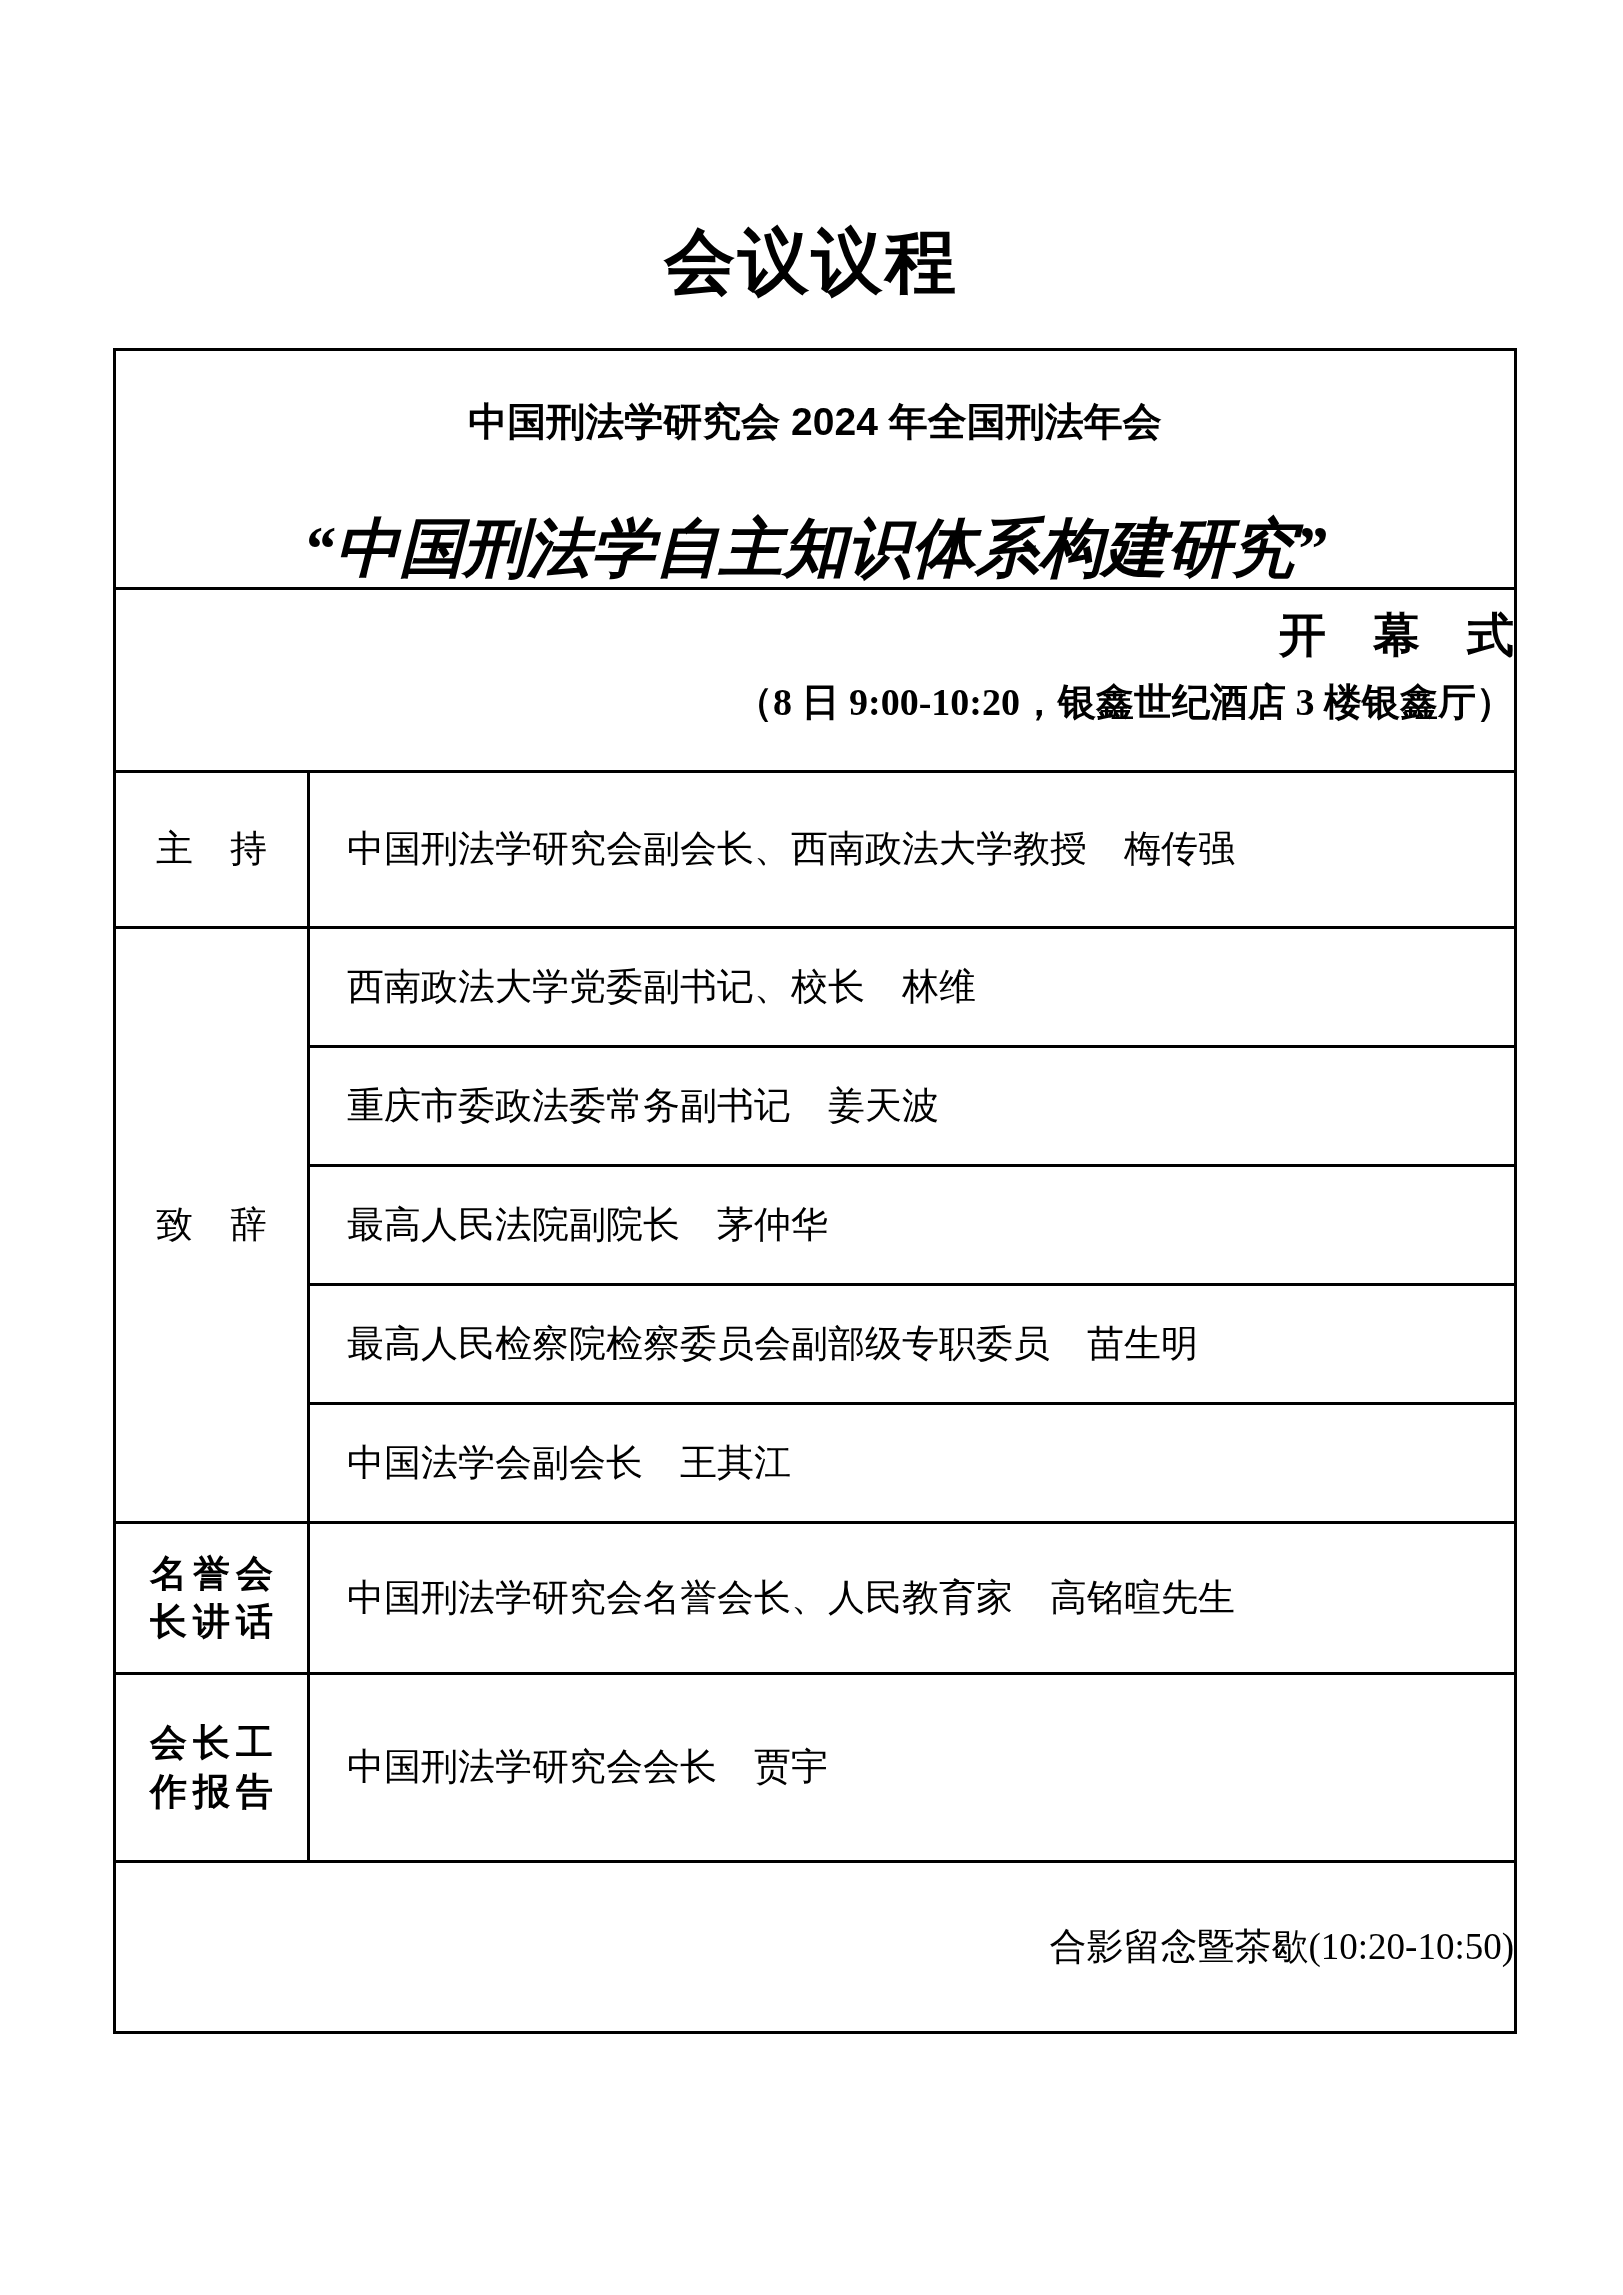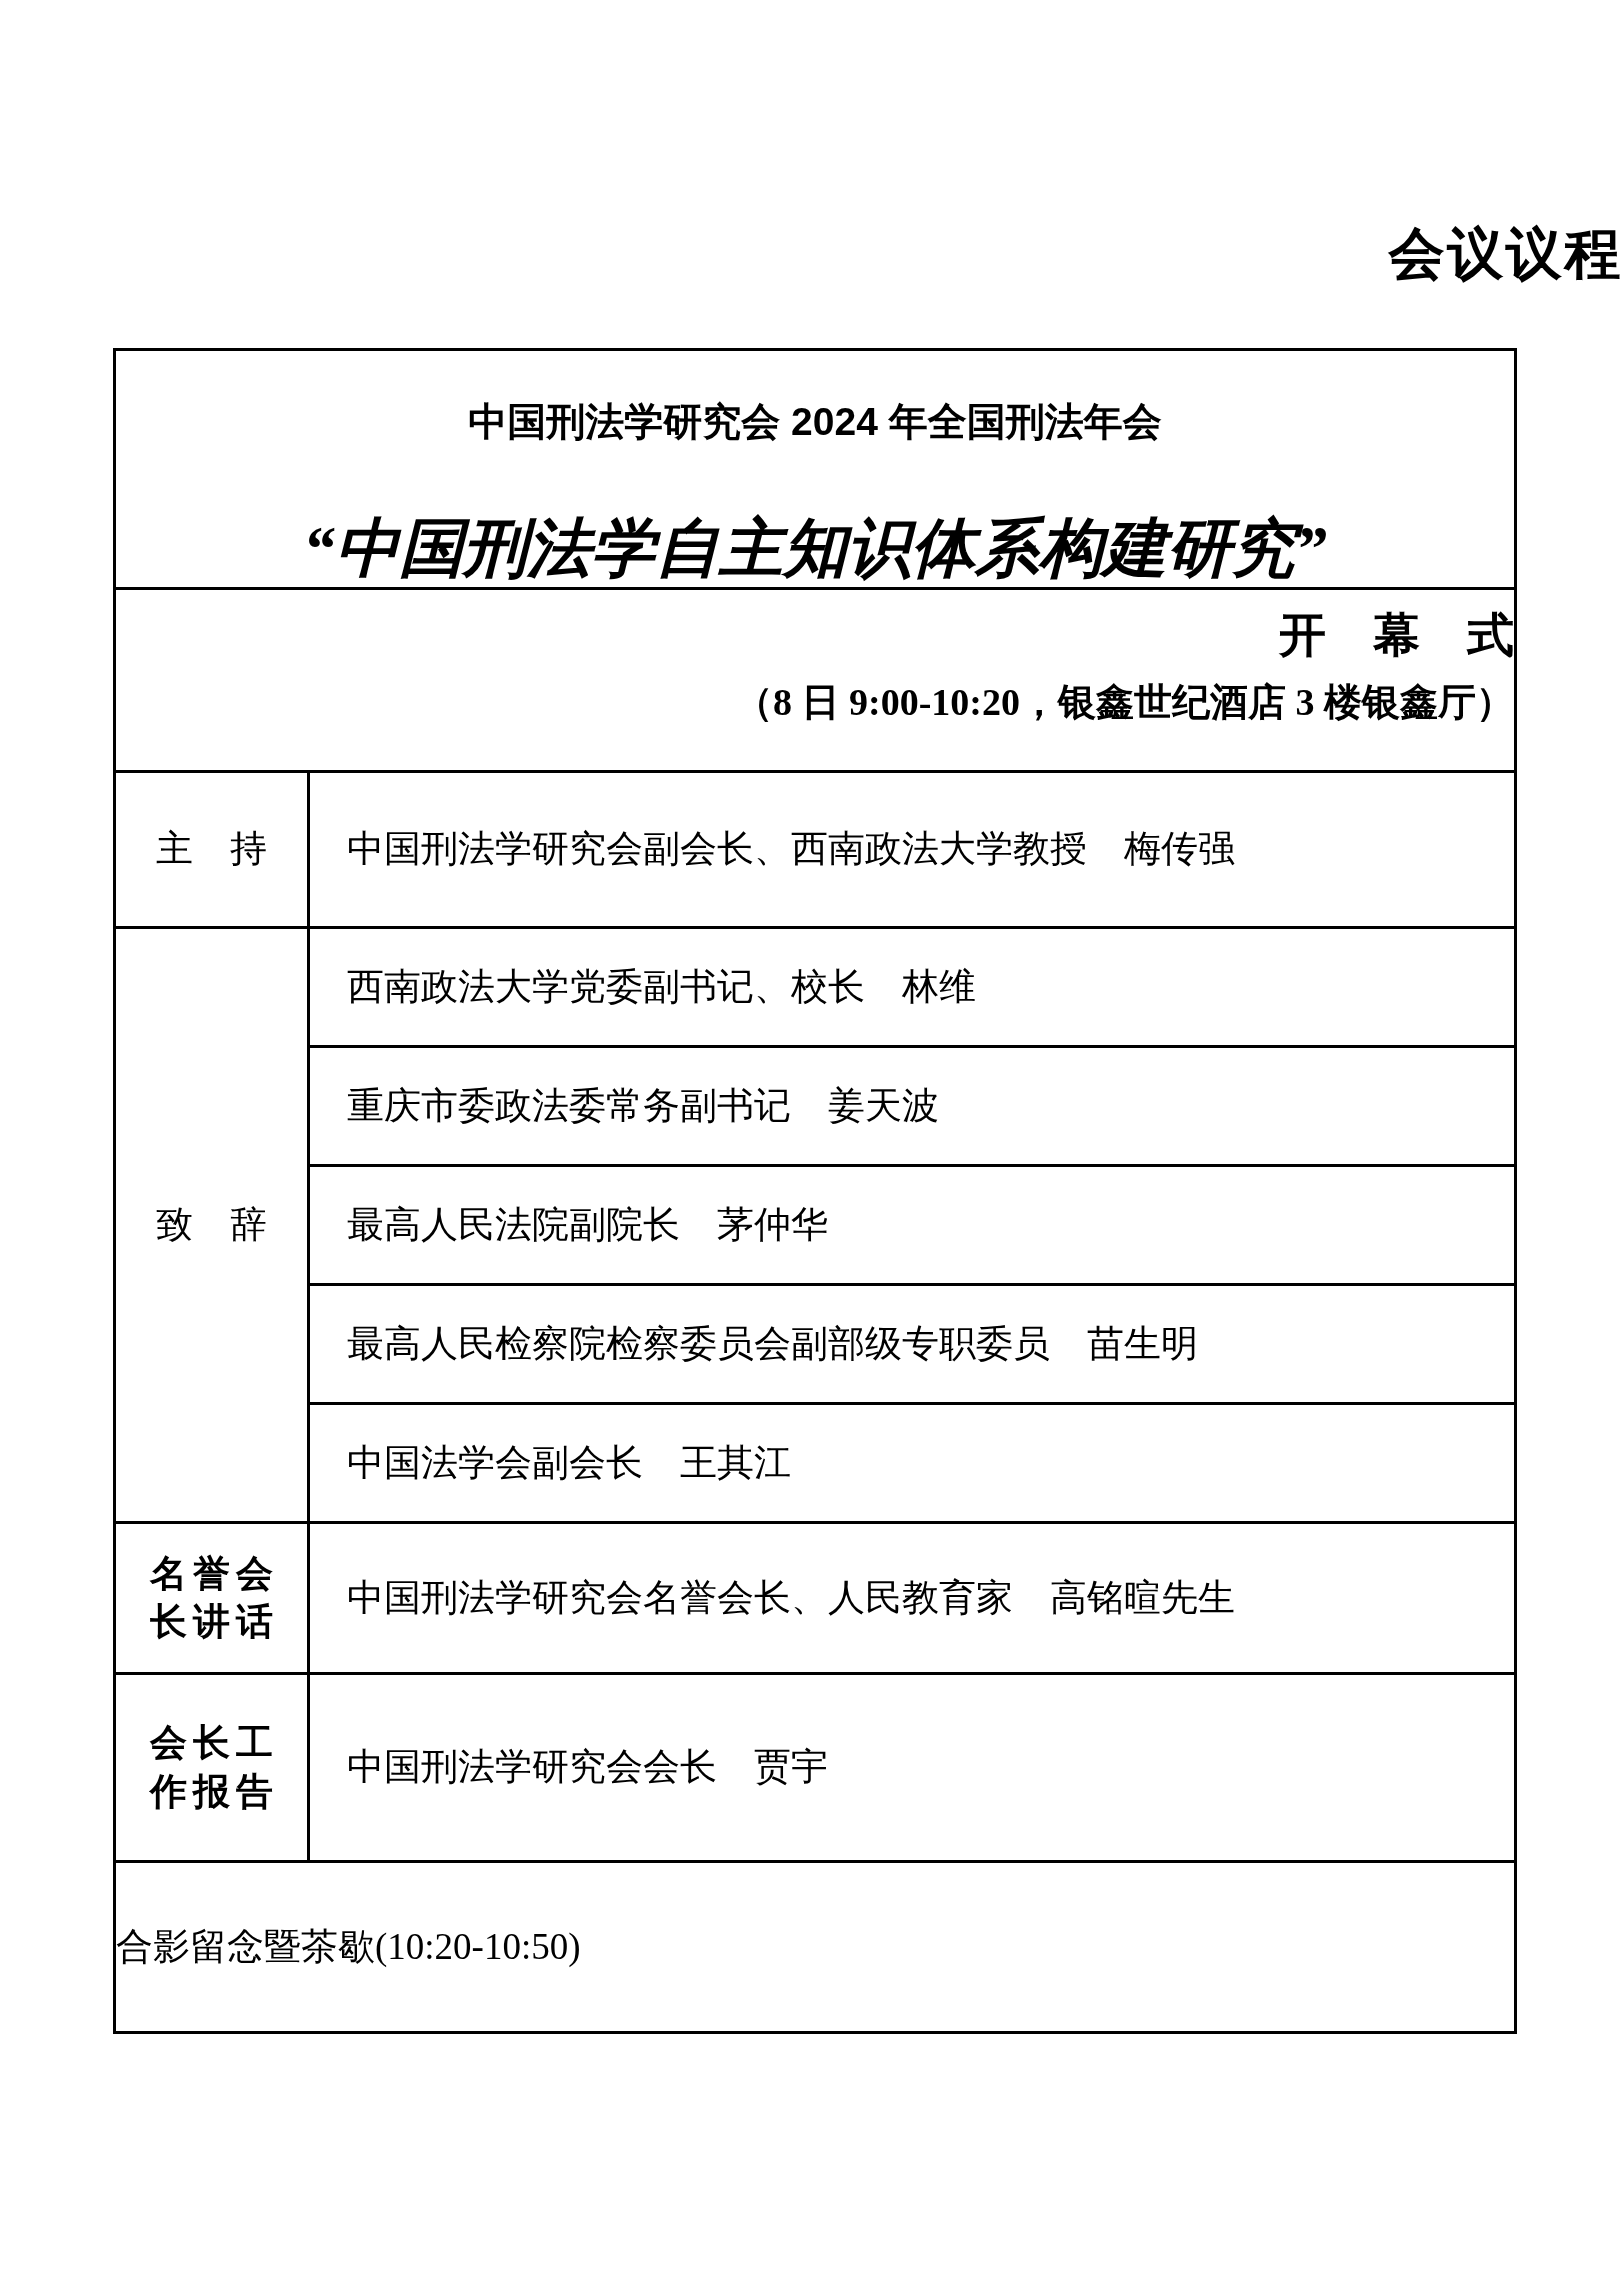"会议议程" .doc-title { font-size: 56px -> 71px; text-align: right -> center }
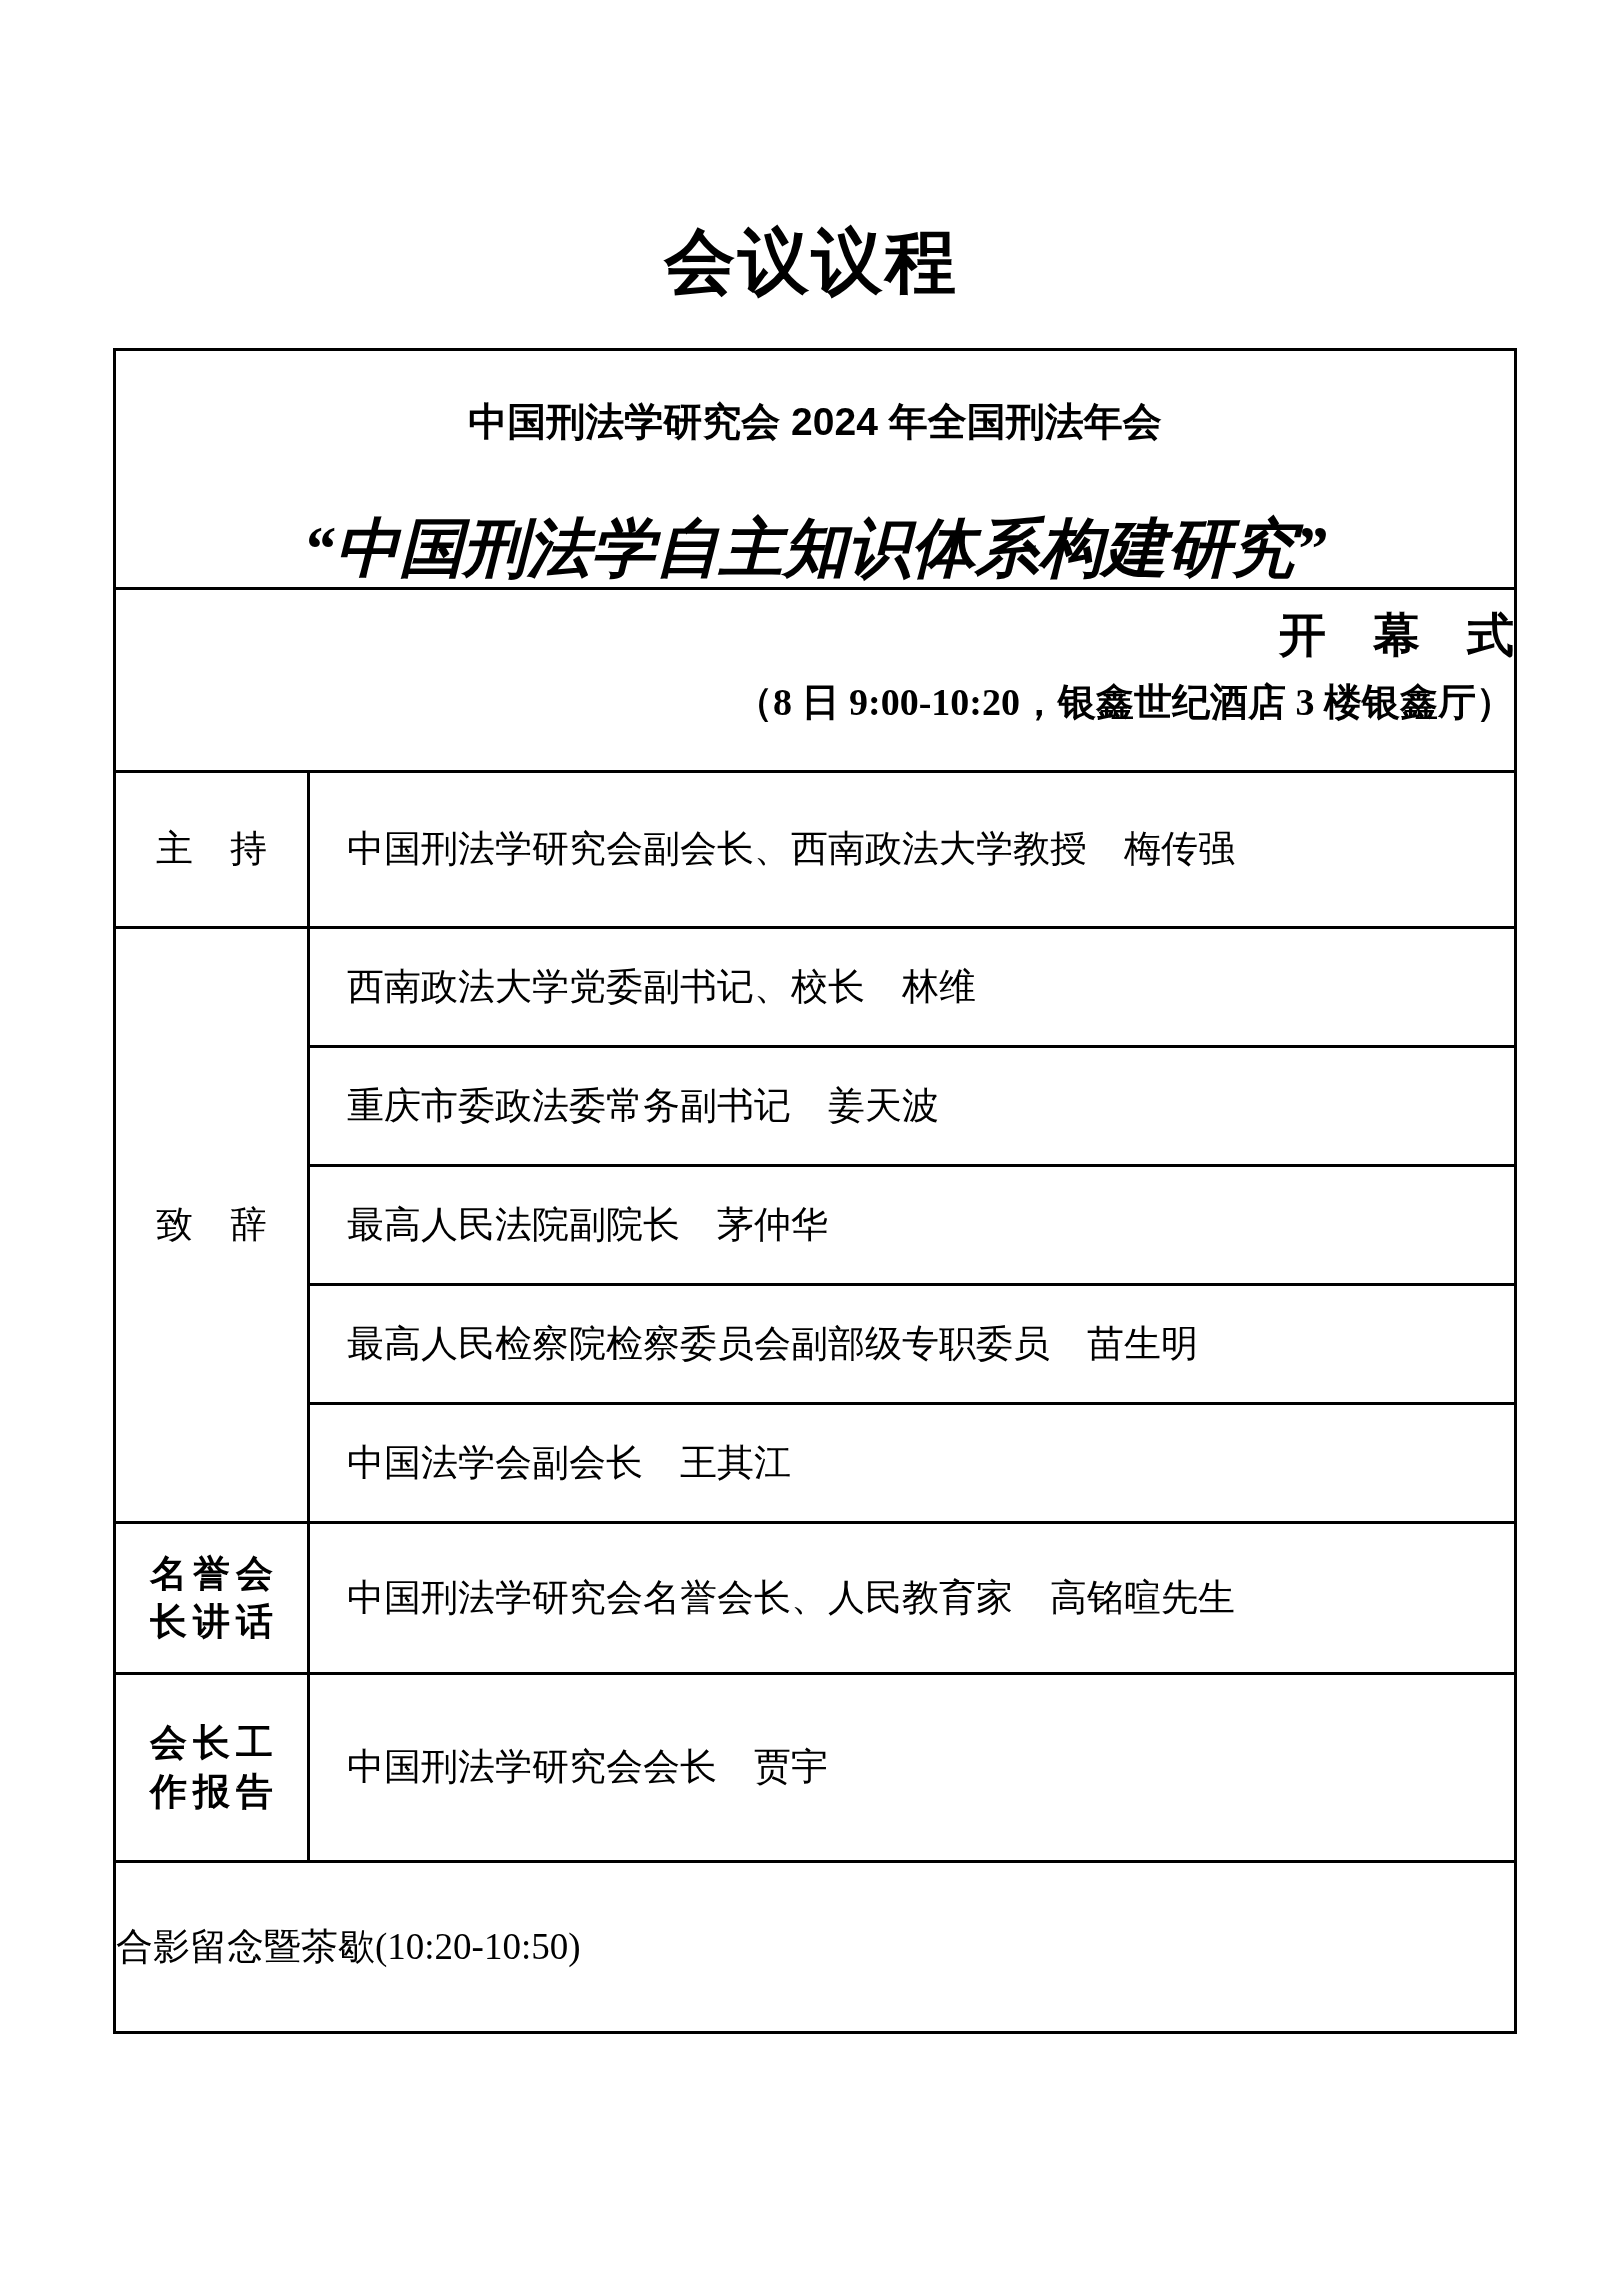"合影留念暨茶歇(10:20-10:50)" .footer-cell { text-align: left -> right }
